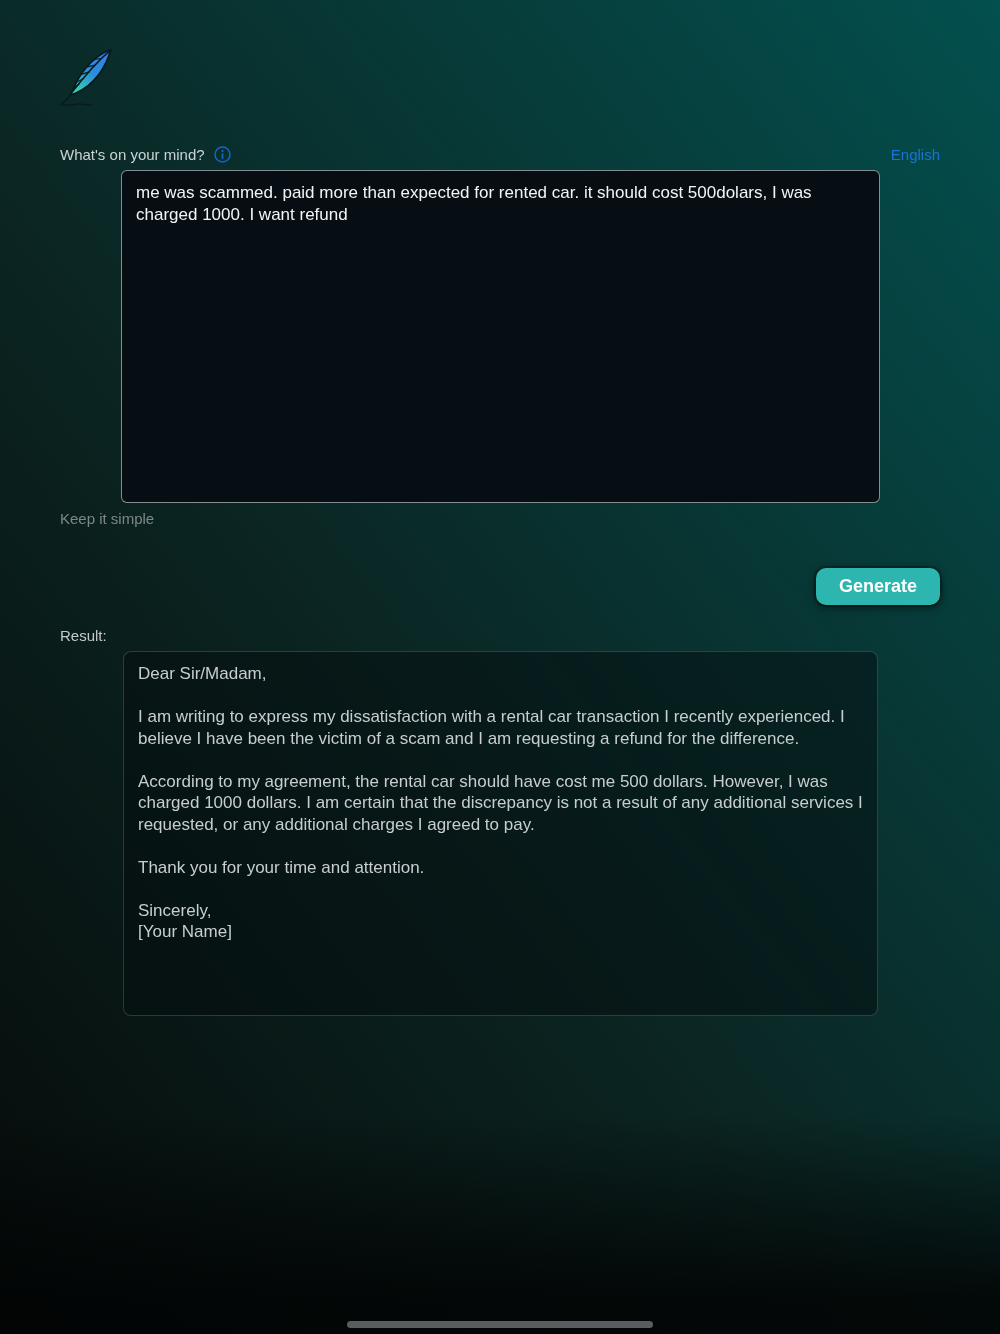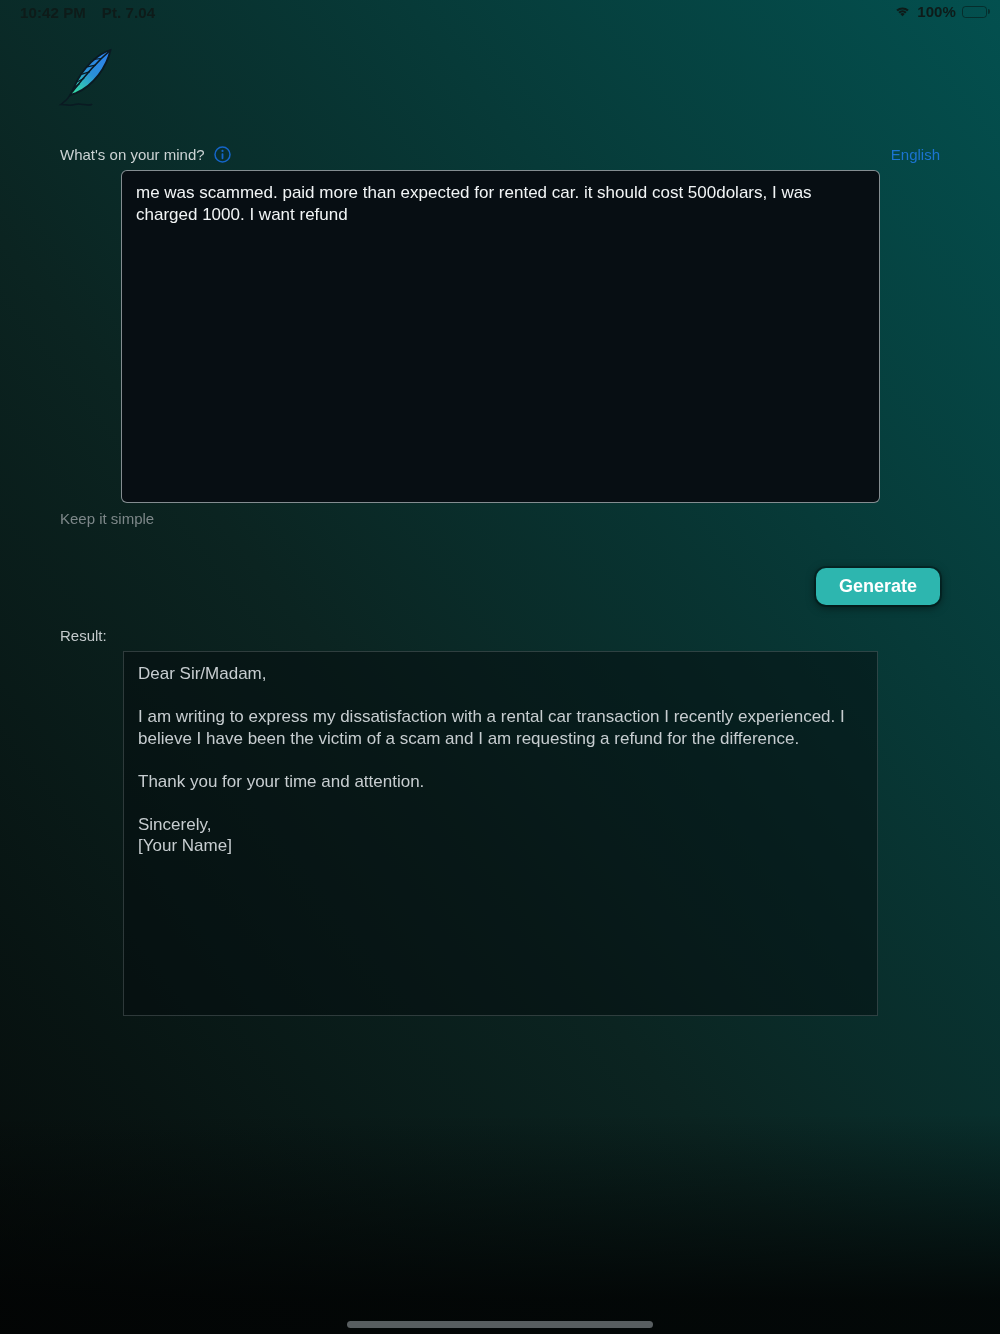"100%" div.status-bar { html: <div> <div> <span>10:42 PM</span> <span>Pt. 7.04</span> </div> <div> <span> <svg> <path></path> <path></path> <path></path> </svg> </span> <span>100%</span> <span> <span><span></span></span> <span></span> </span> </div> </div> -> none }
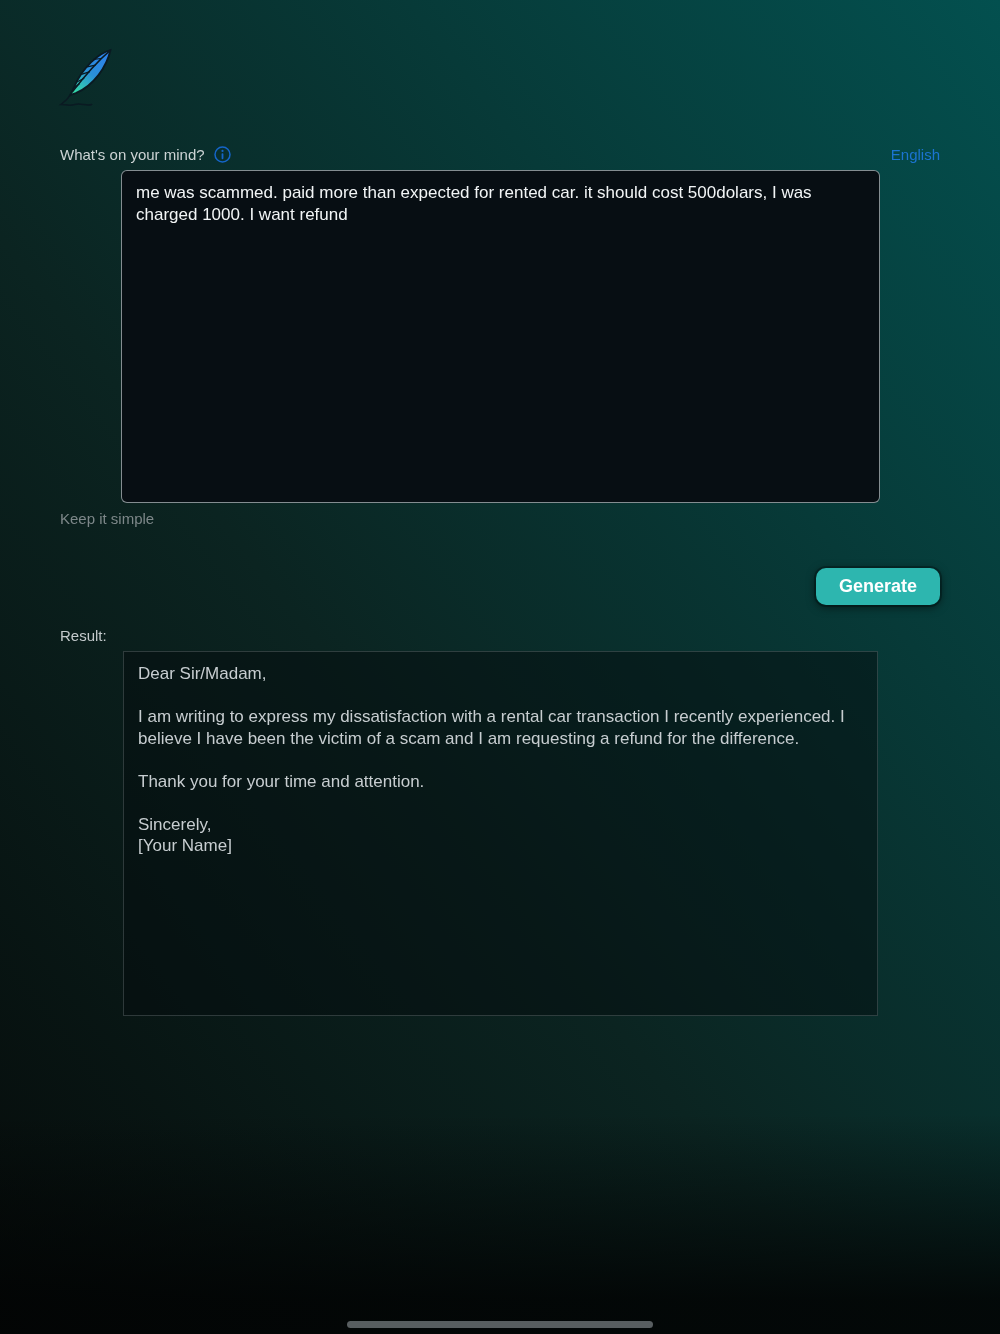"Dear Sir/Madam," .result-box { border-radius: 0 -> 8px }
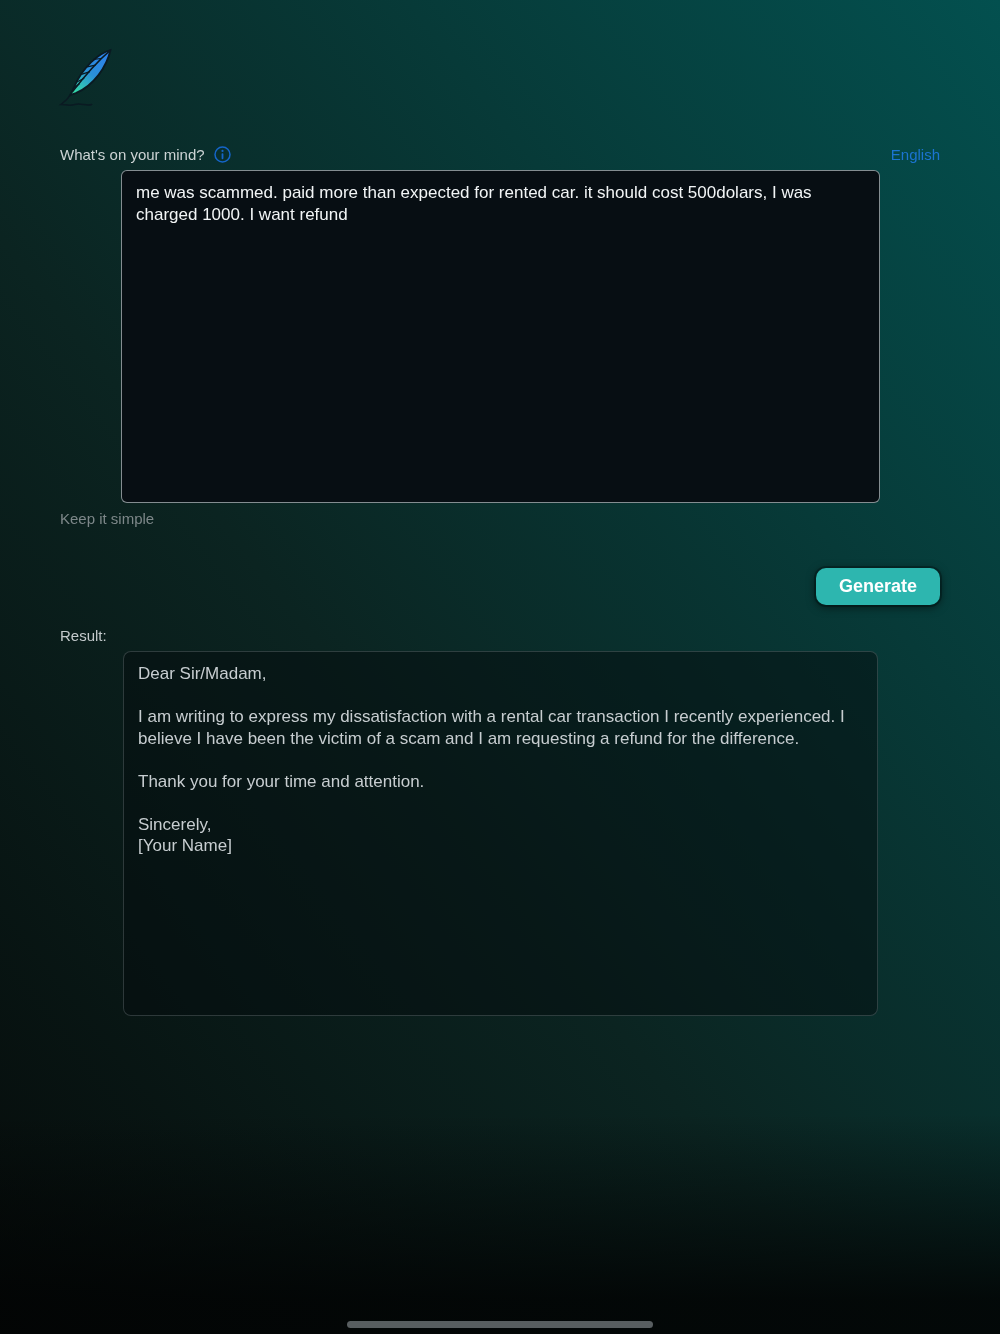"According to my agreement, the" p { html: none -> <p>According to my agreement, the rental car should have cost me 500 dollars. However, I was charged 1000 dollars. I am certain that the discrepancy is not a result of any additional services I requested, or any additional charges I agreed to pay.</p> }
